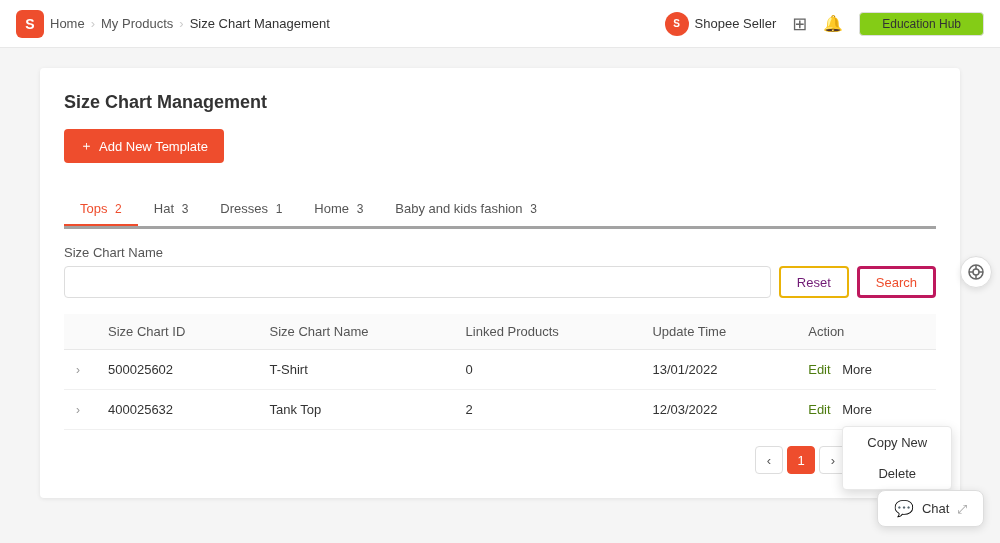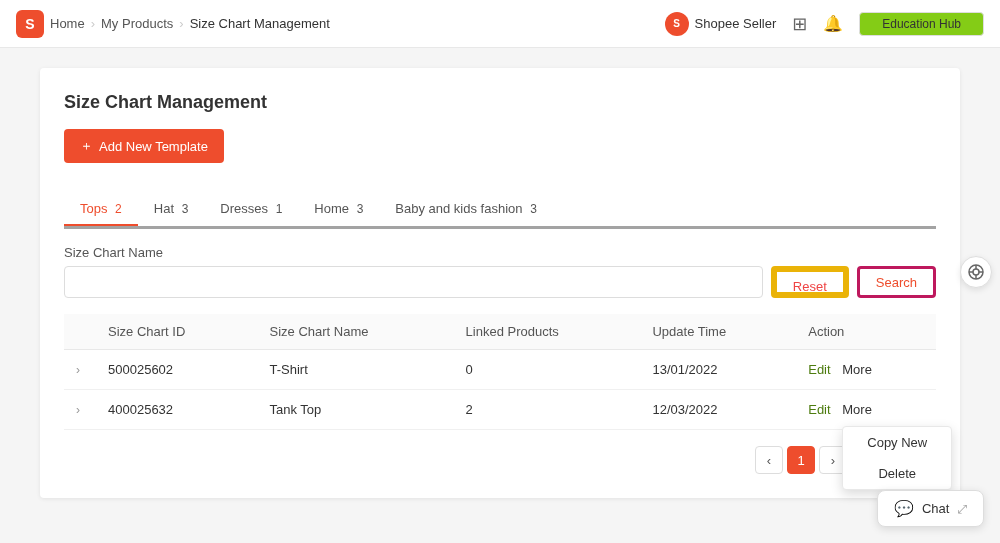"Reset" .reset-btn { border: 6px solid #eab308 -> 2px solid #eab308; color: #ef4444 -> #701a75 }
